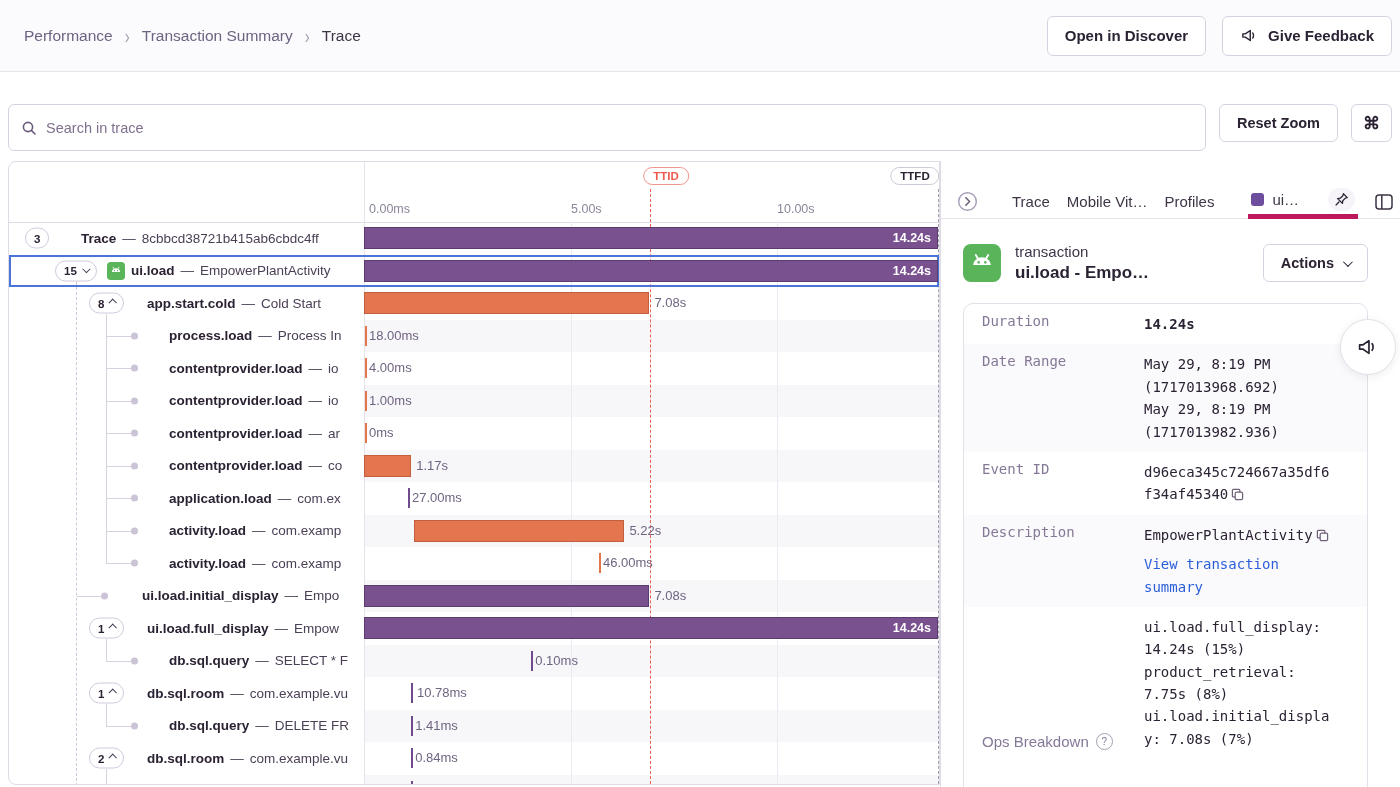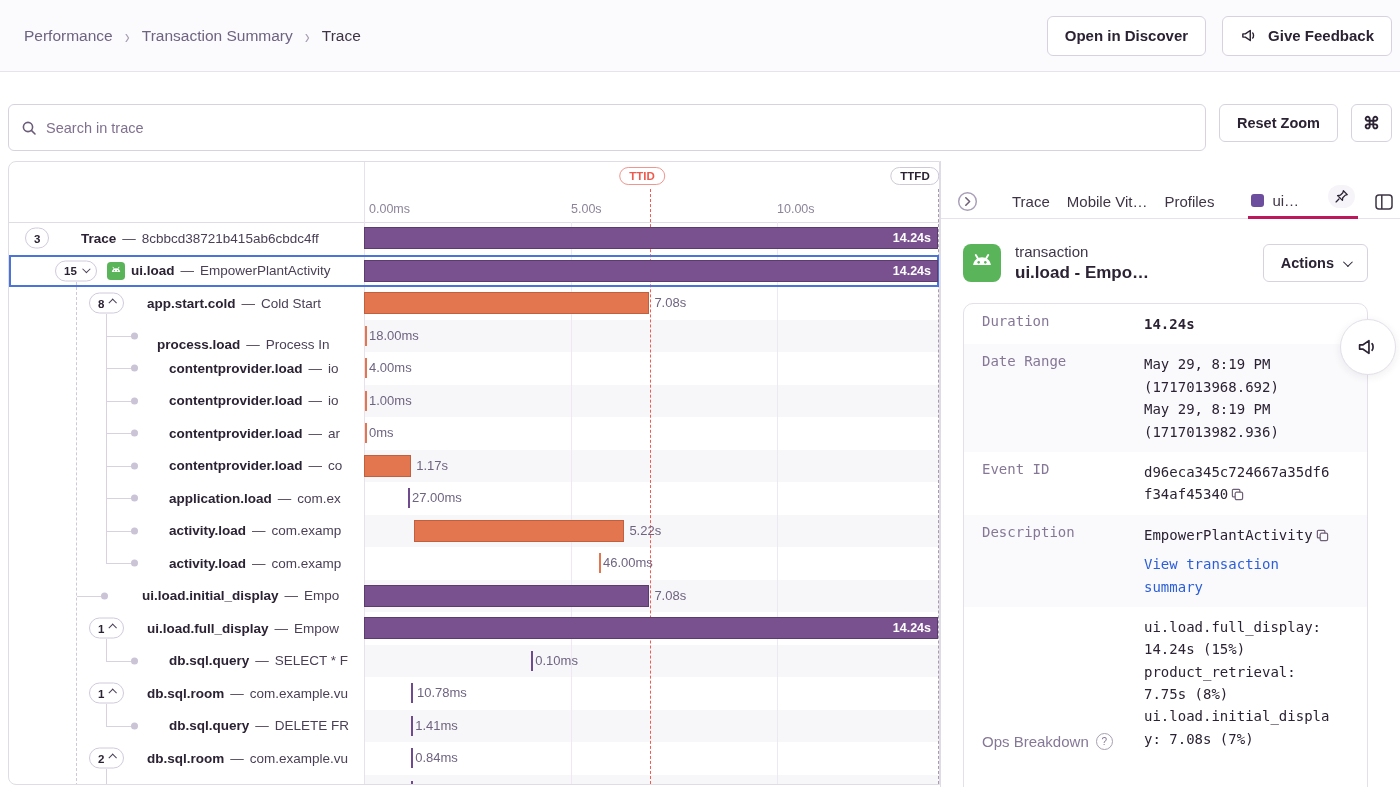"TTID" .pill.ttid { left: 633px -> 657px }
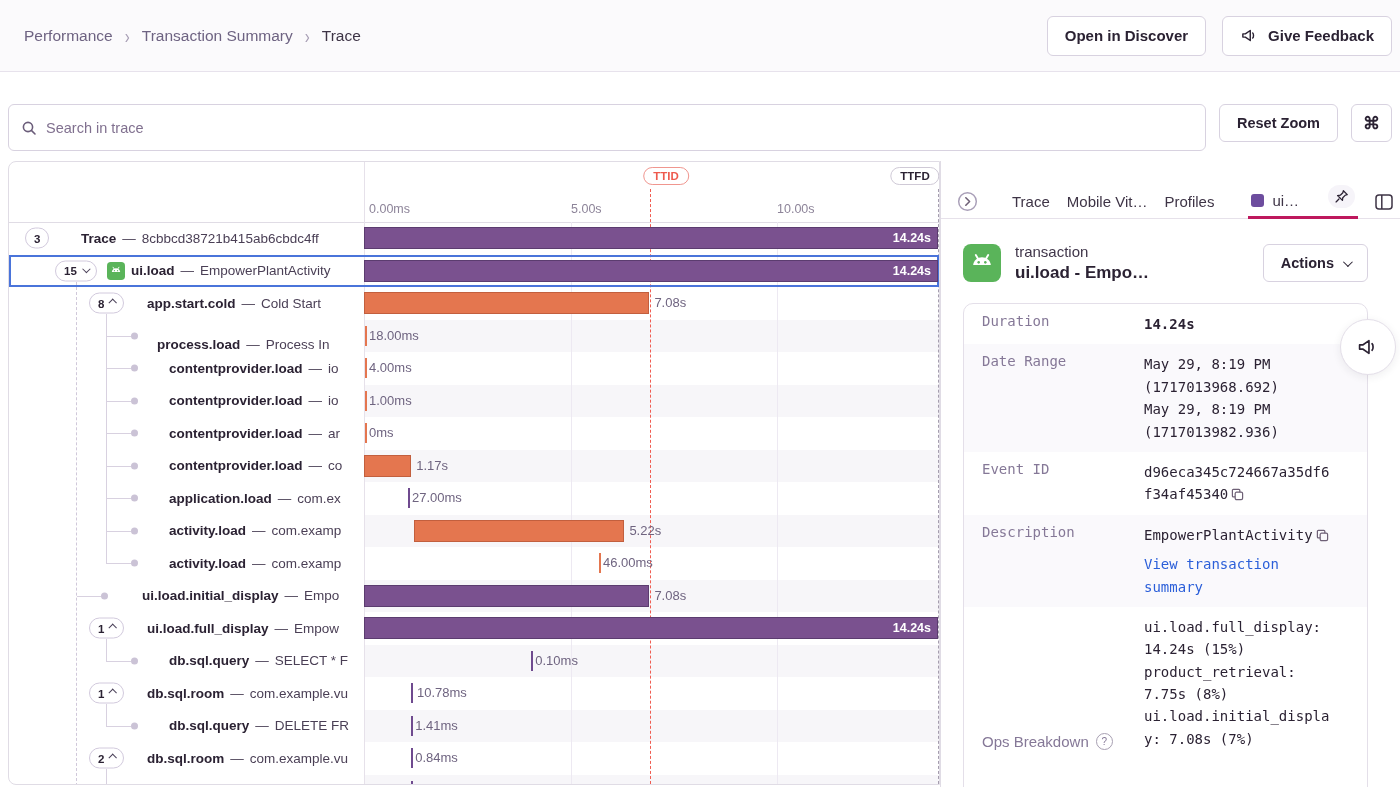"ui…" .active-group { align-items: flex-start -> center; border-bottom: 3px solid #be185d -> 5px solid #be185d }
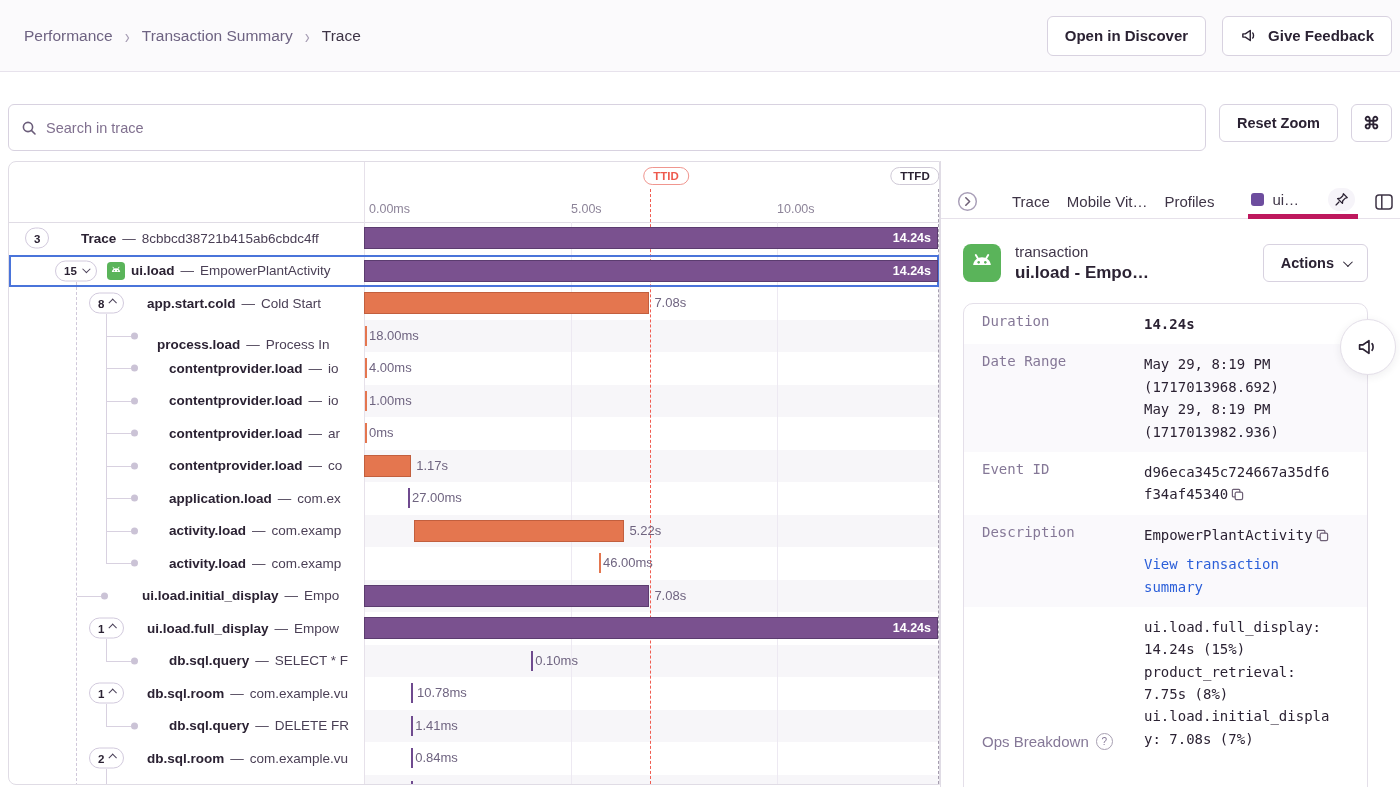"process.load" div.ttext { align-items: flex-end -> none; left: 148px -> 160px }
